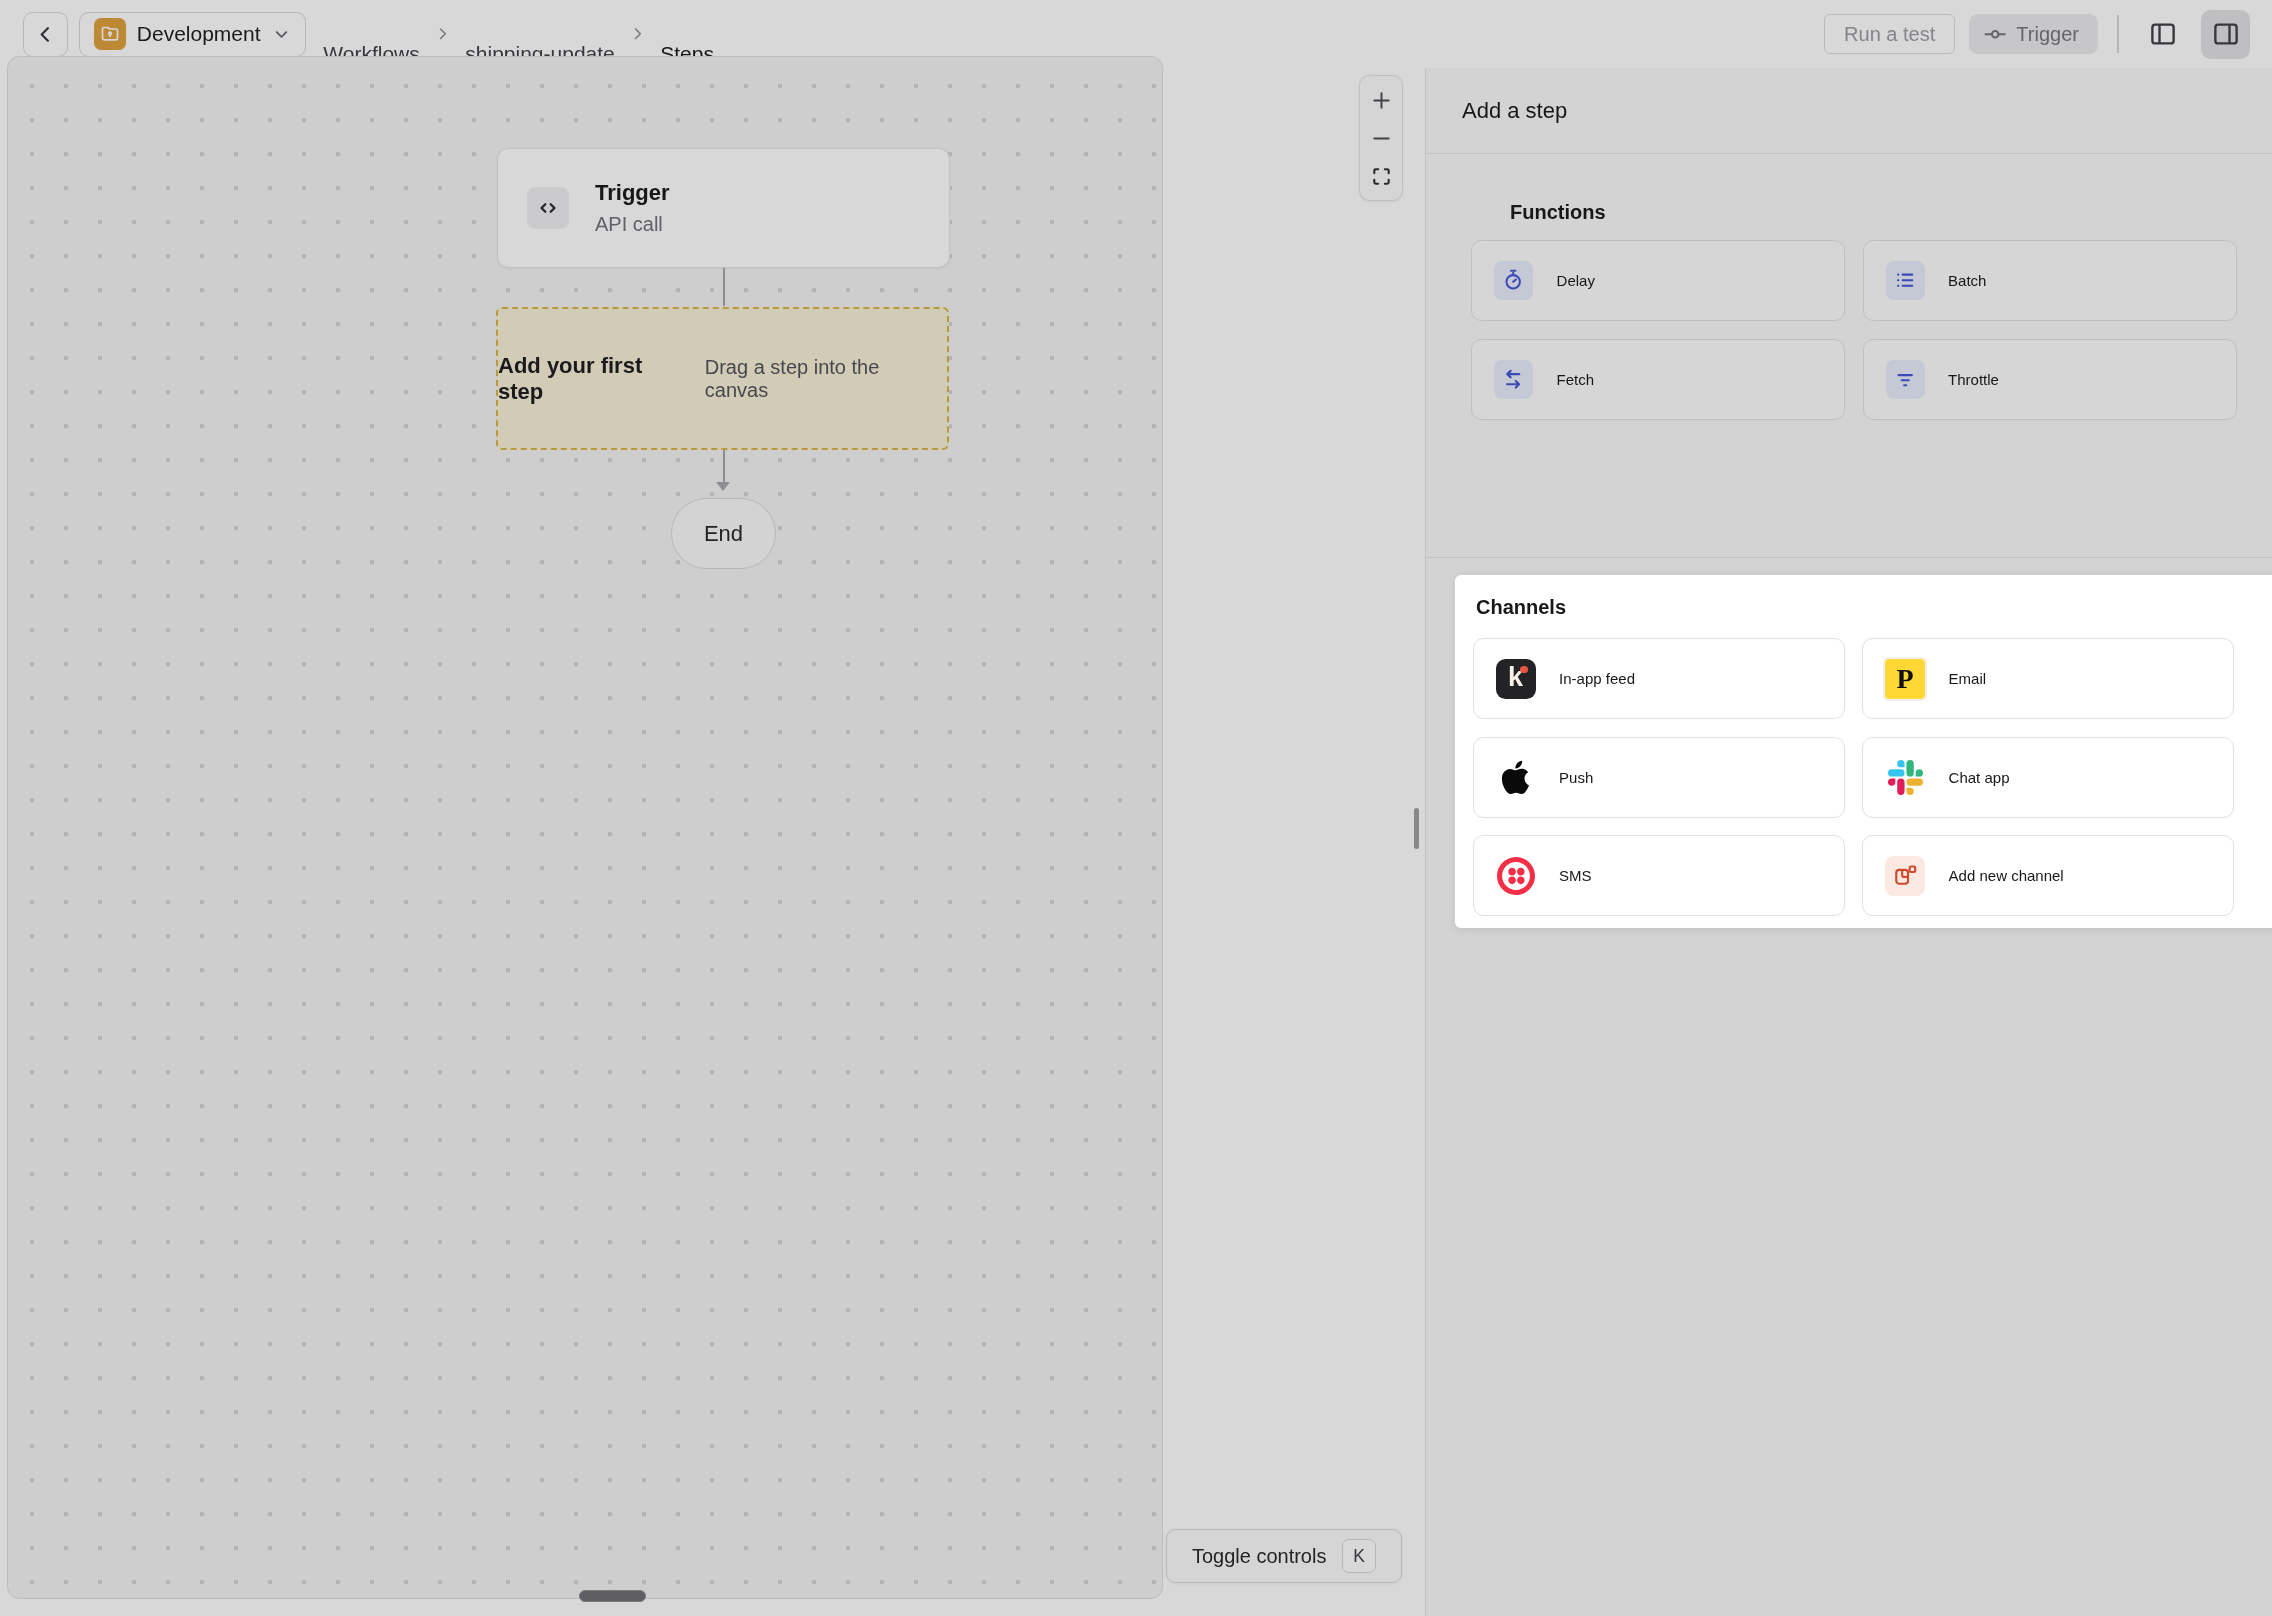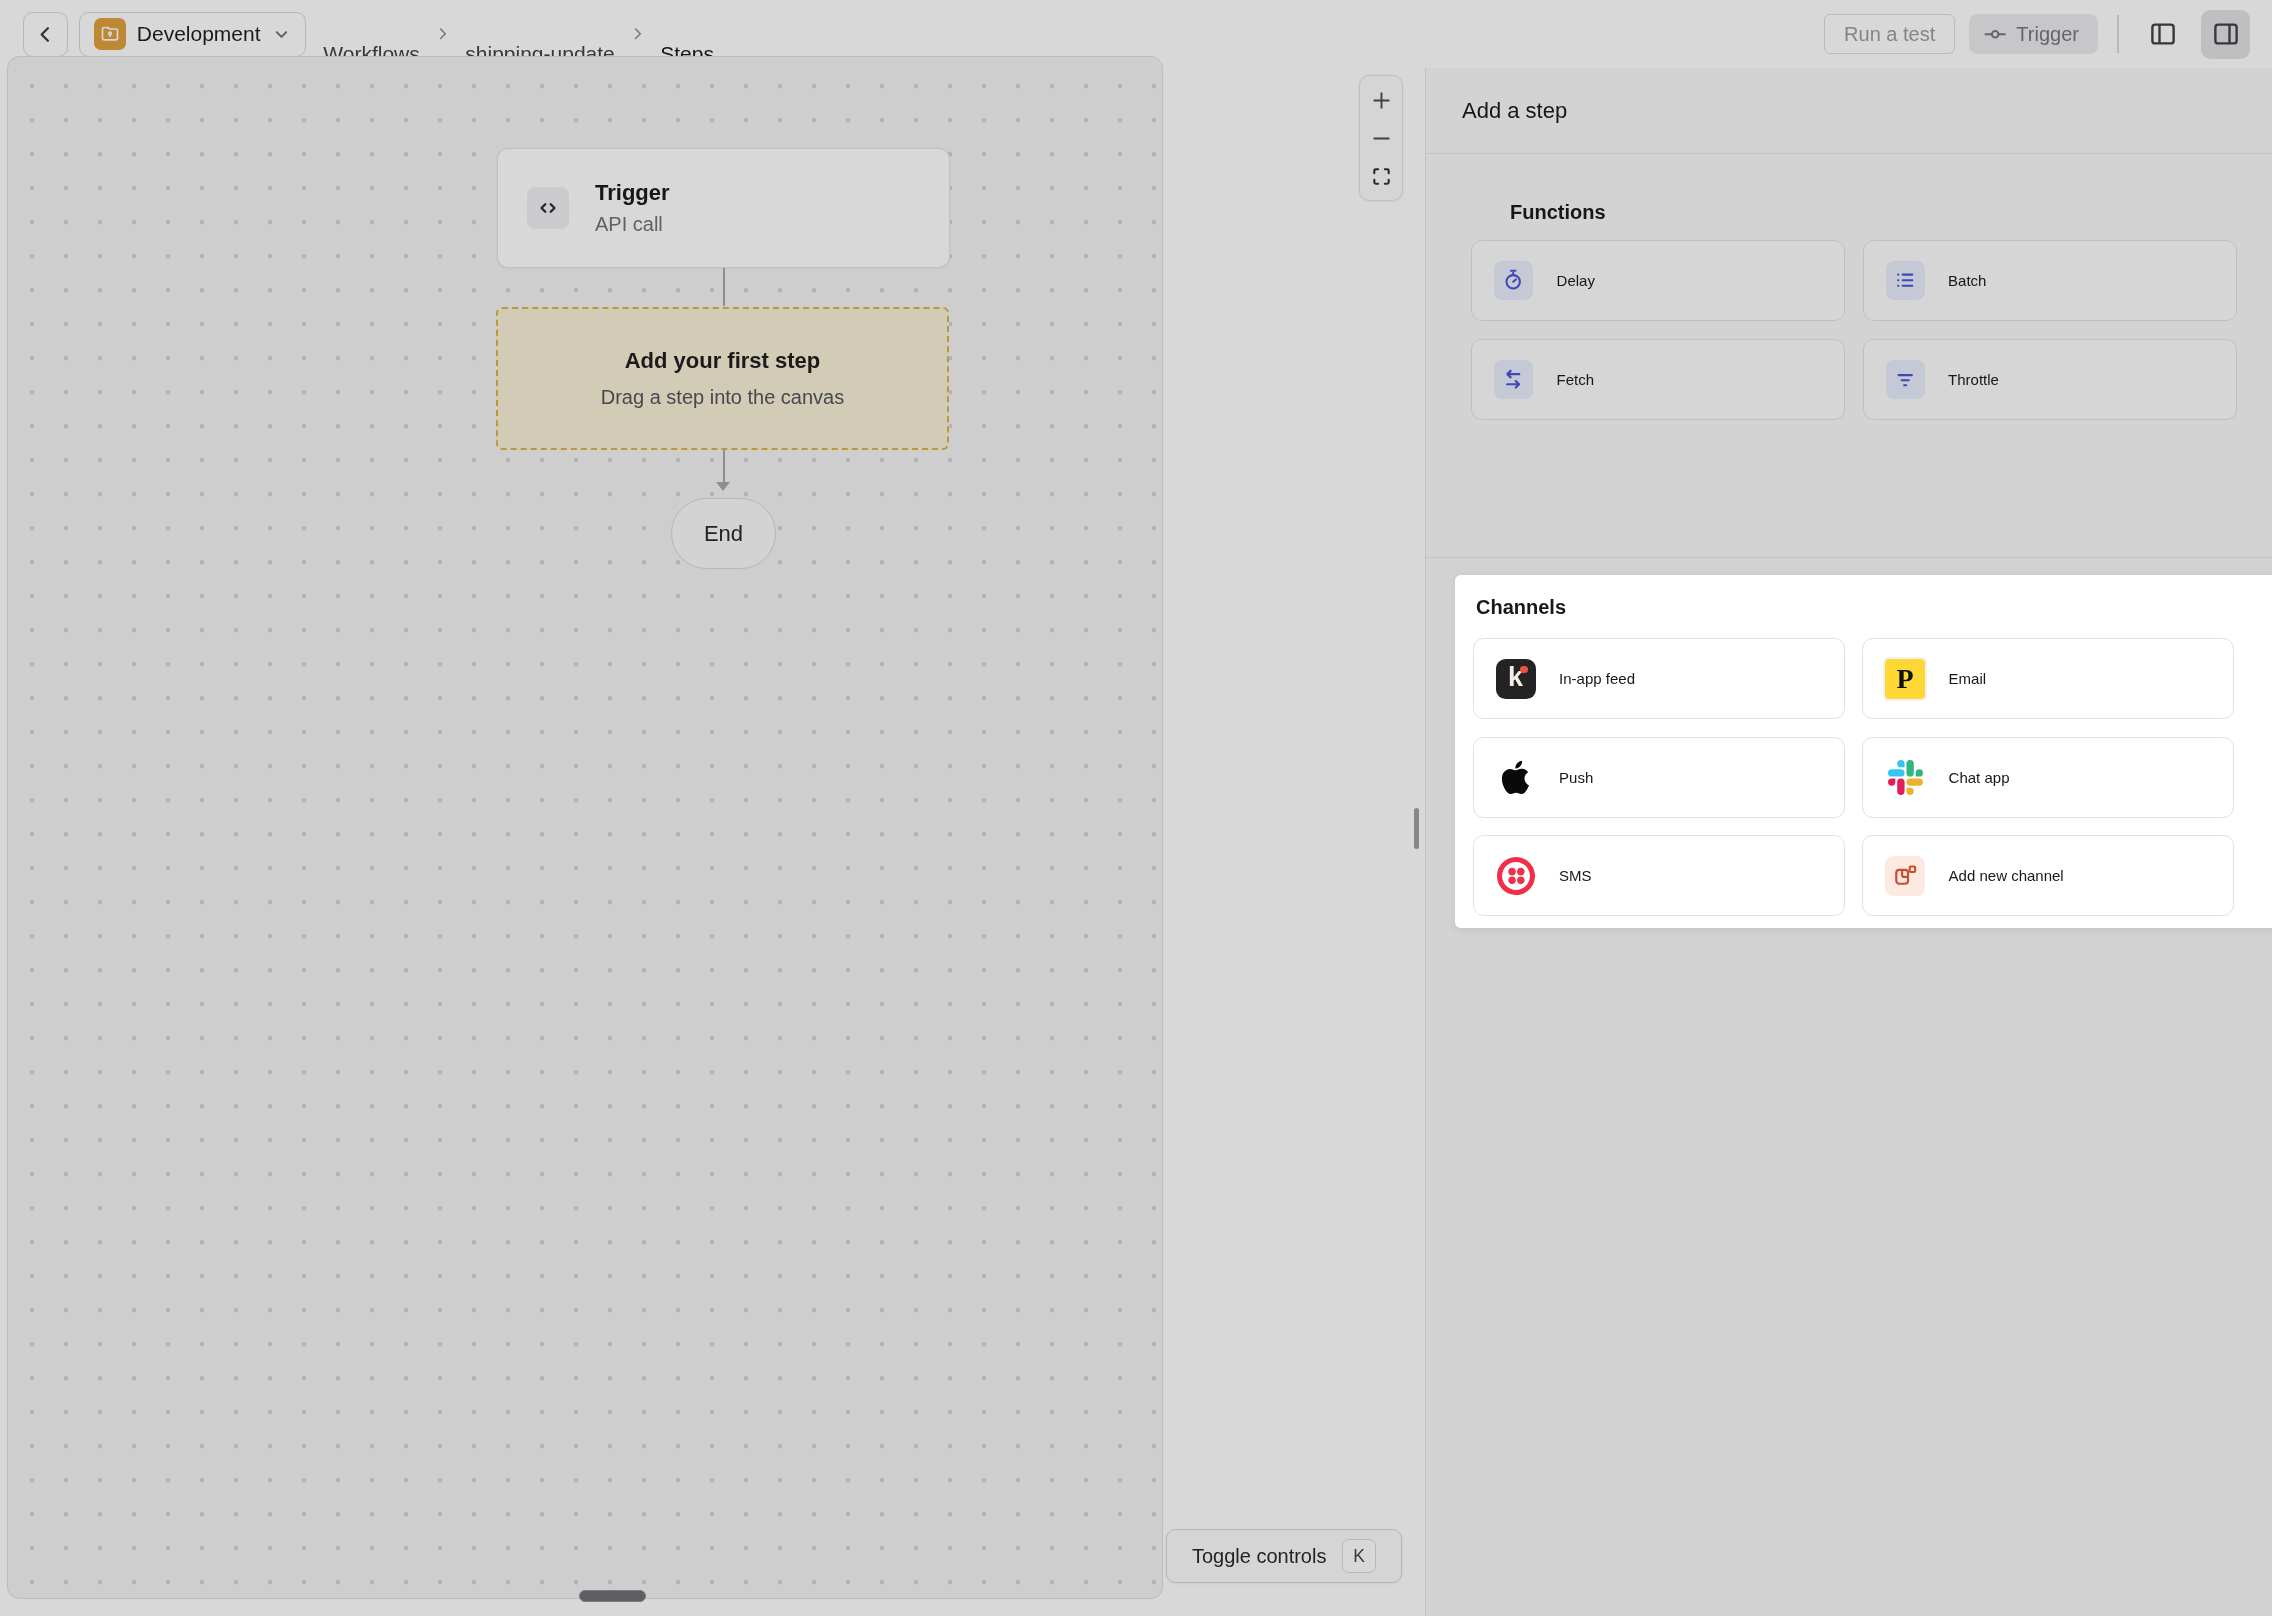"Add your first step" .dropzone { flex-direction: column -> row }
